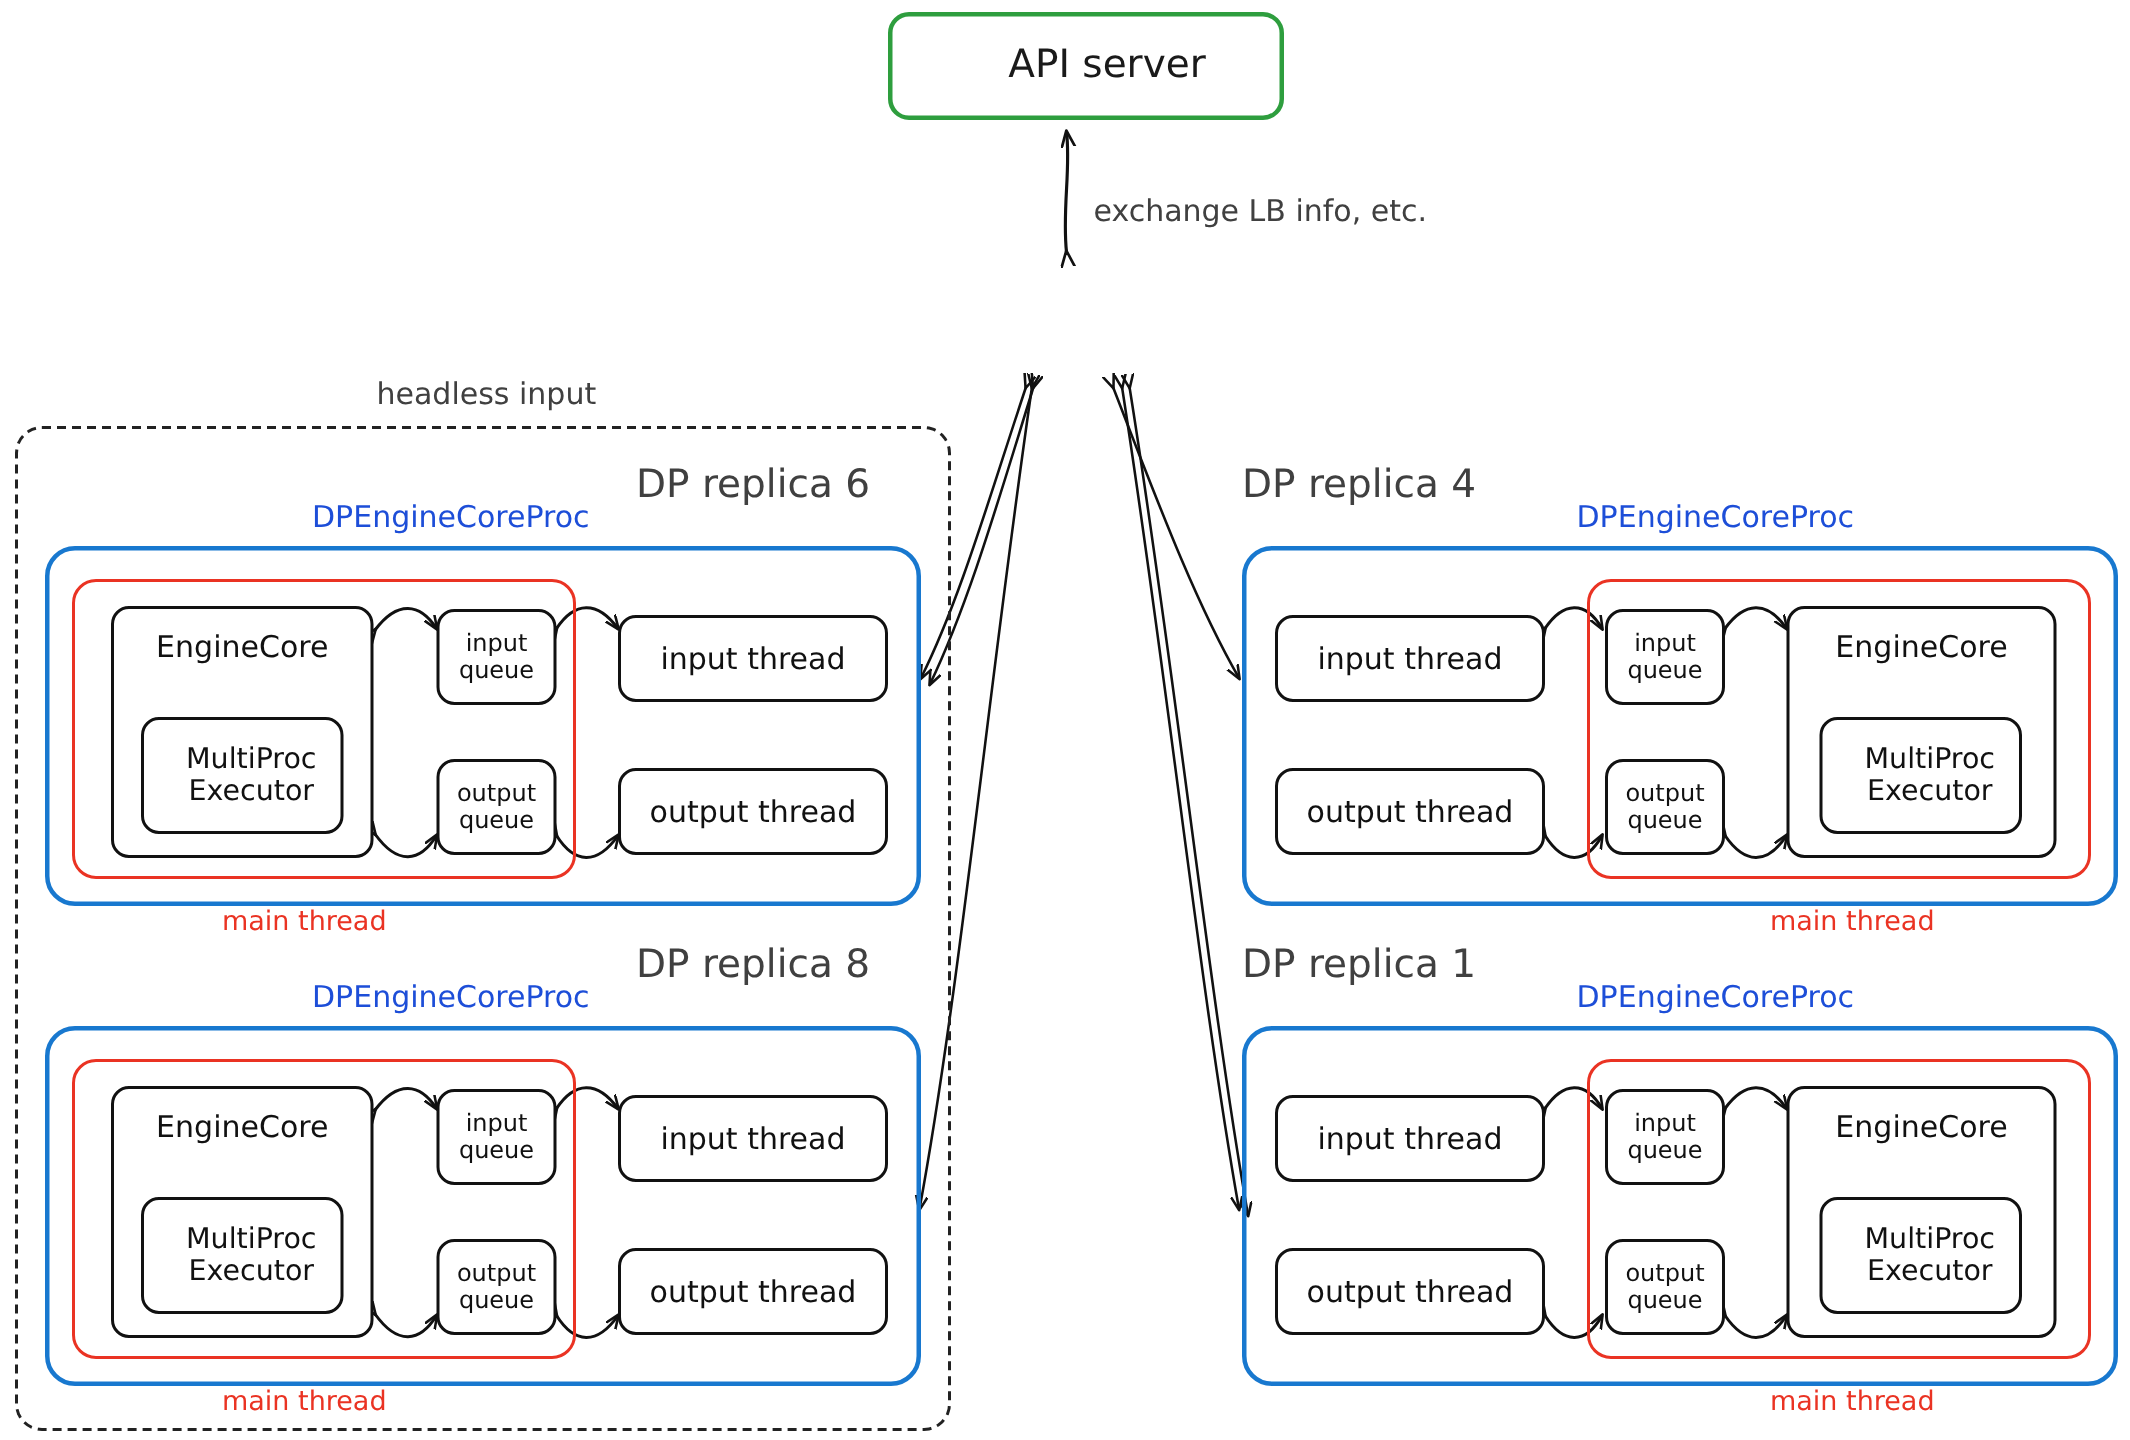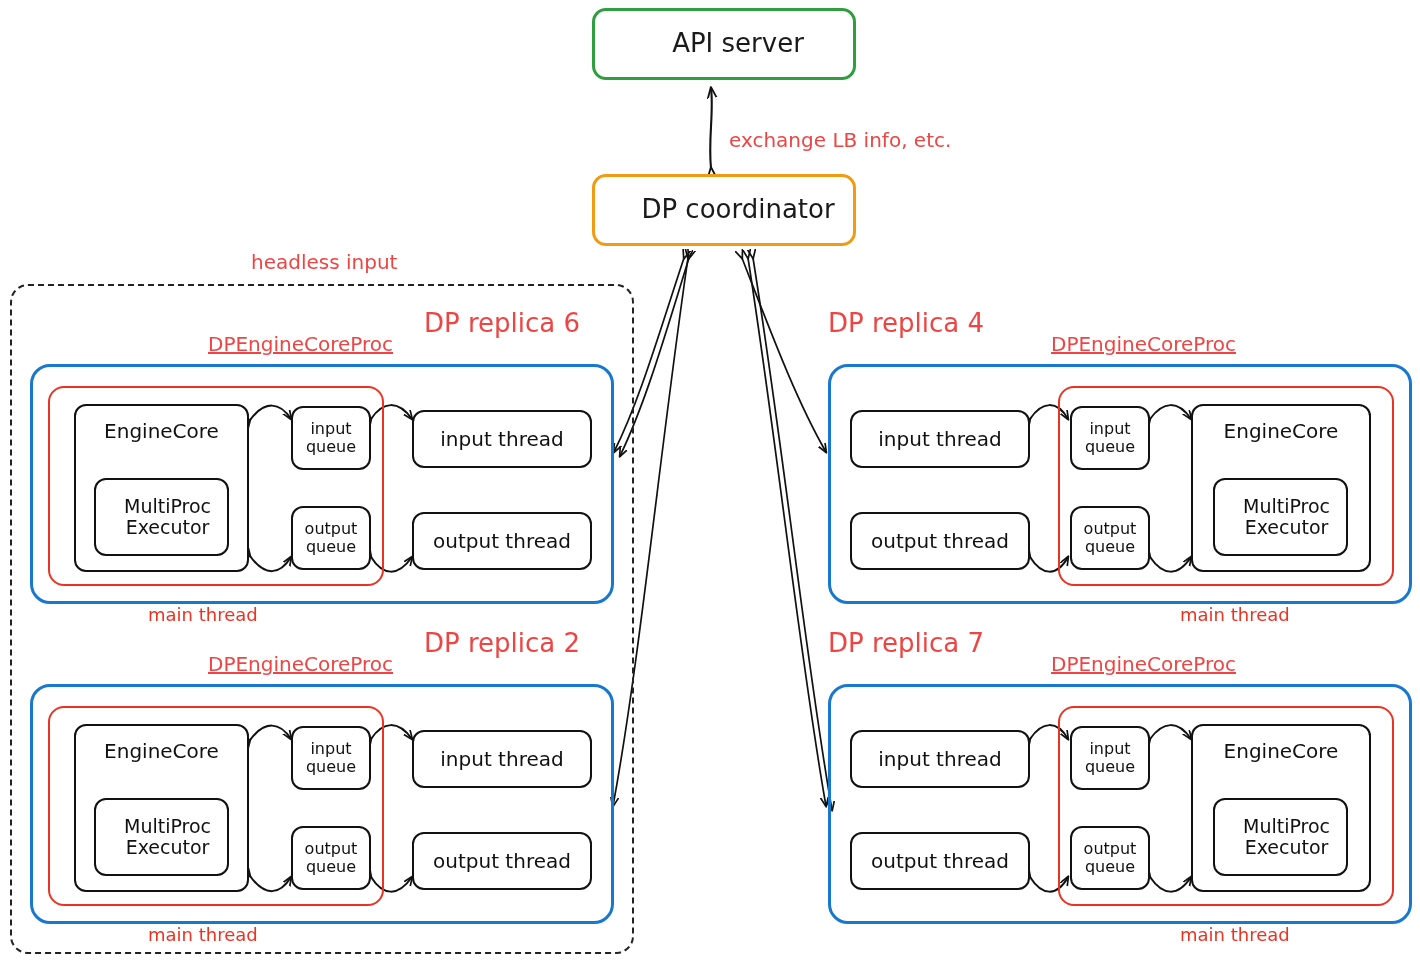"exchange LB info, etc." .t-black { color: #ef4444 -> #404040 }
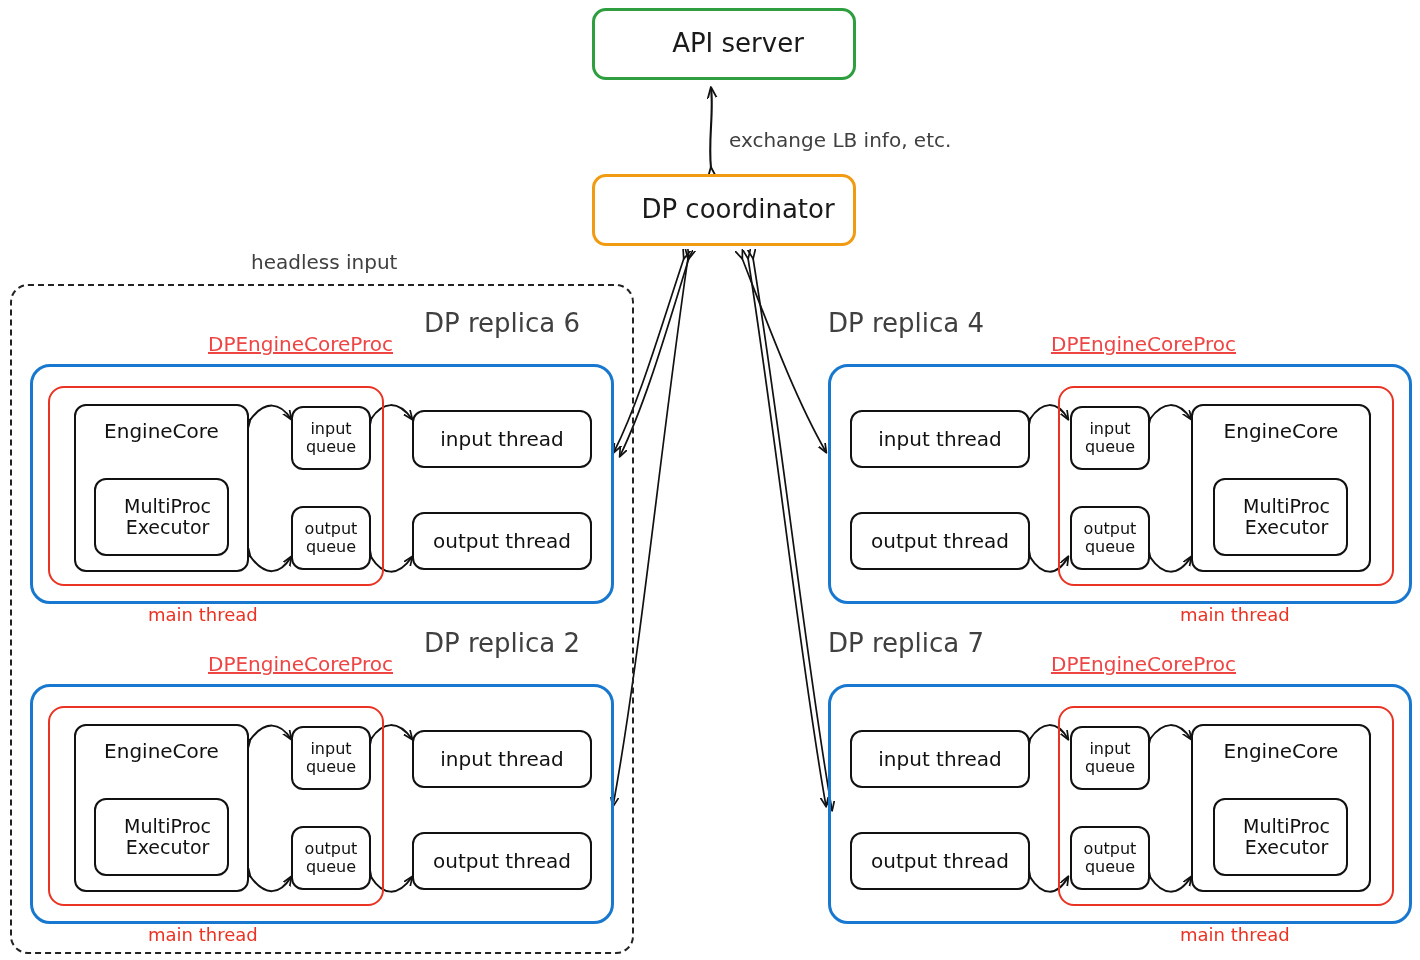"DP coordinator" div.node { html: <div> <span>DP coordinator</span> </div> -> none }
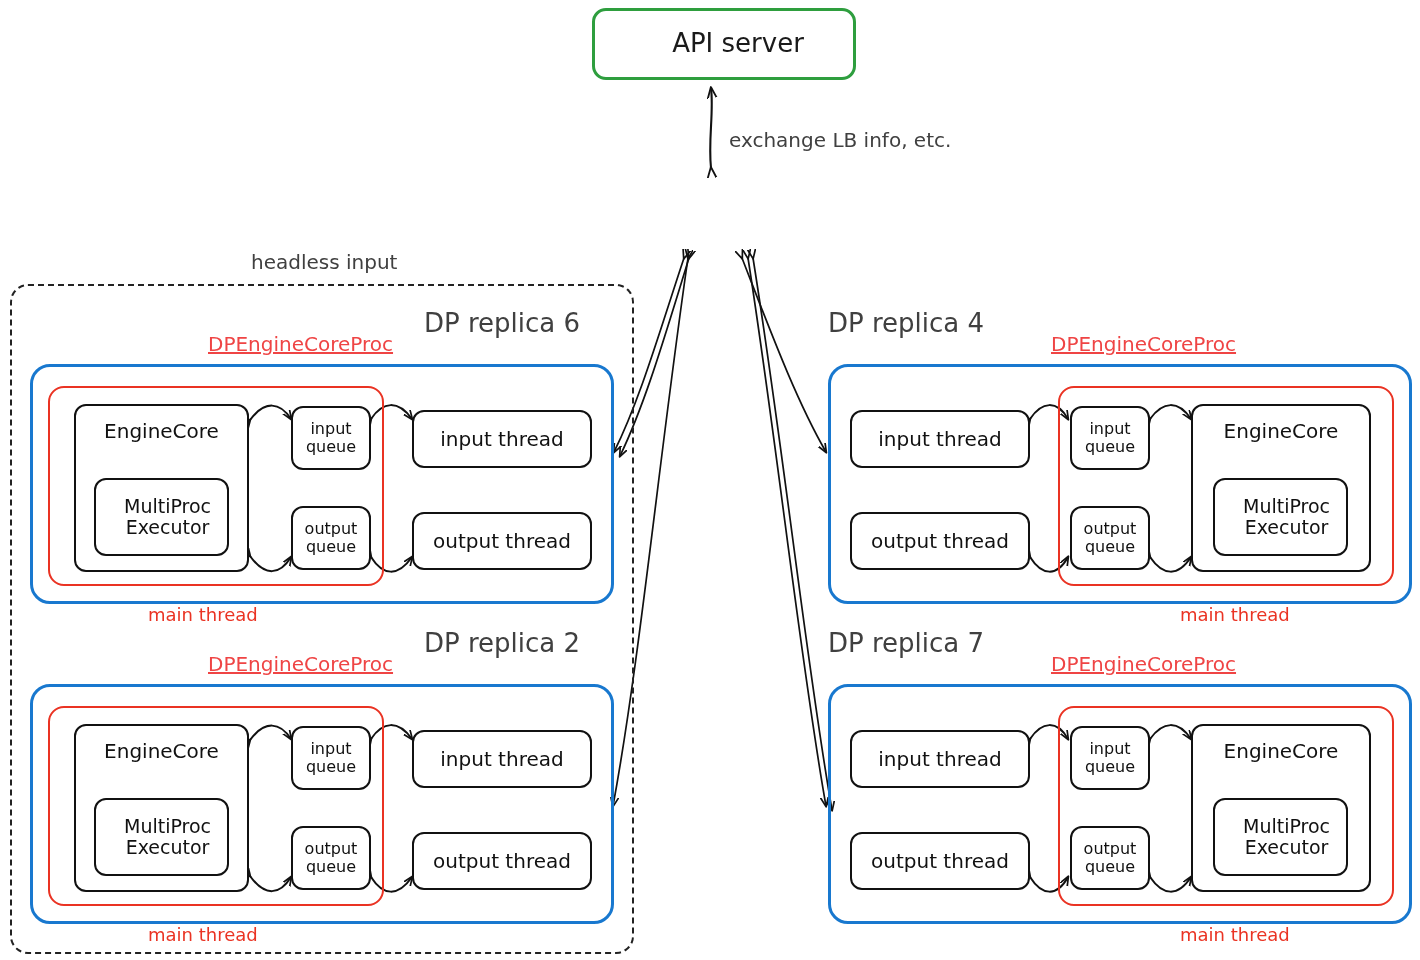"DPEngineCoreProc" .t-blue { color: #ef4444 -> #1d4ed8; text-decoration: underline -> none }
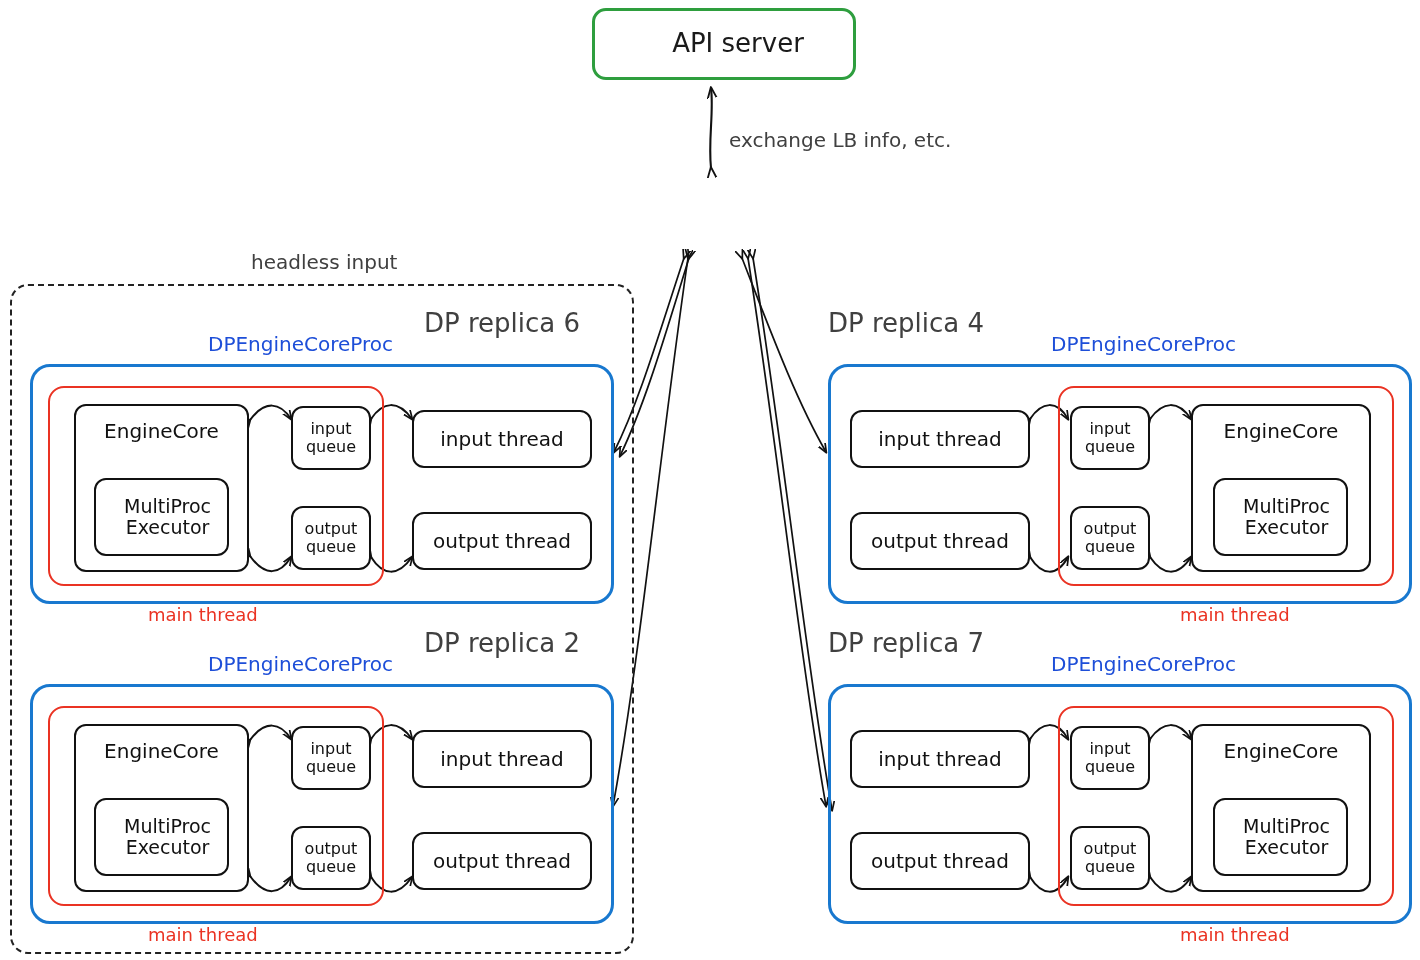"DP replica 2" div.lbl { text: 2 -> 8 }
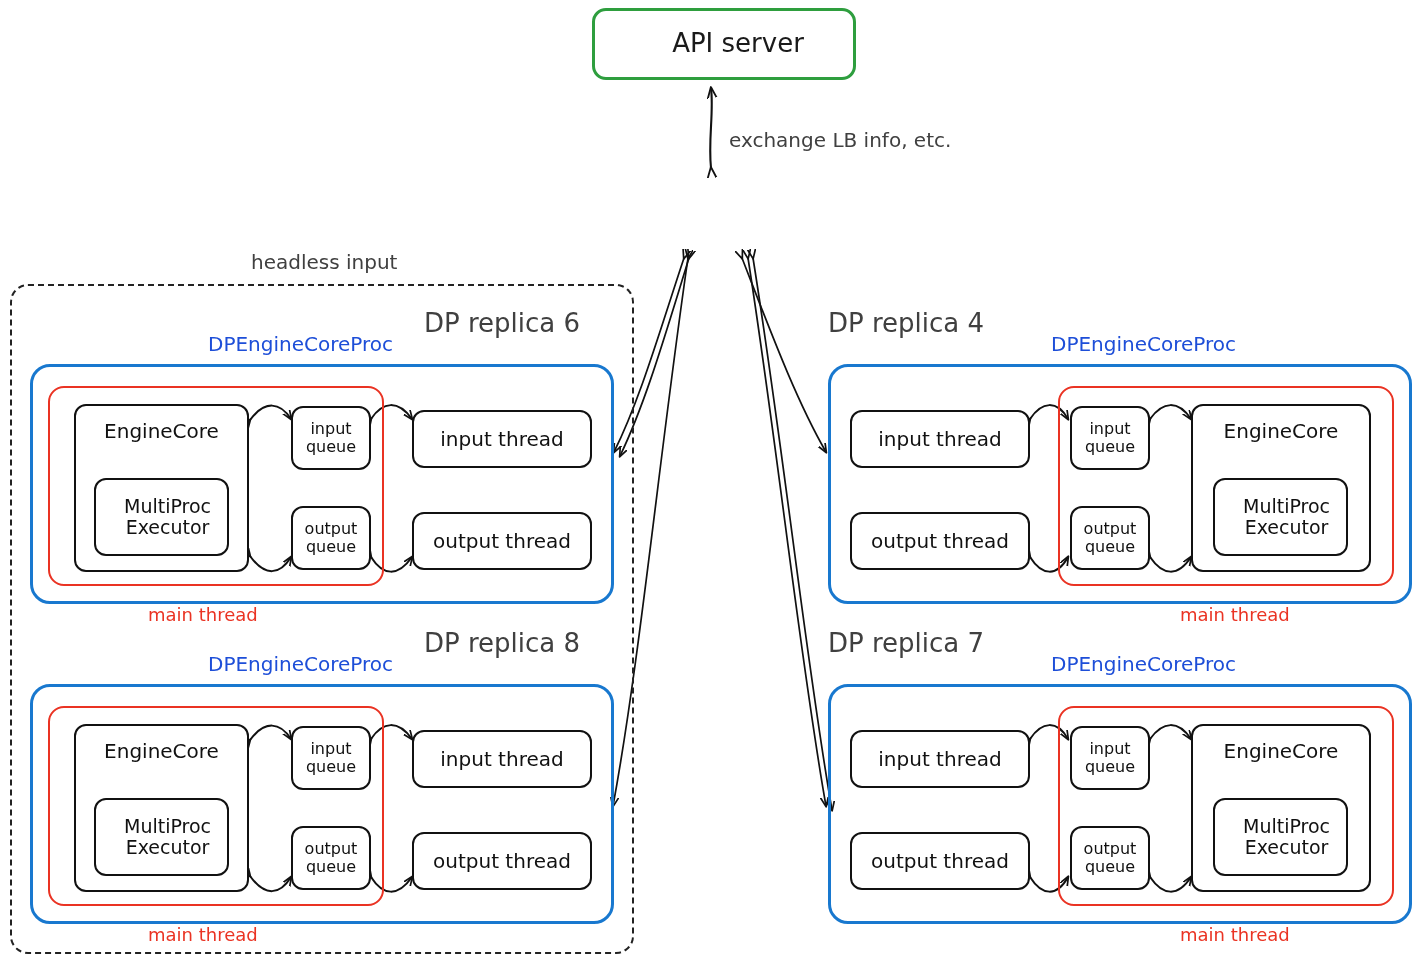"DP replica 7" div.lbl { text: 7 -> 1 }
